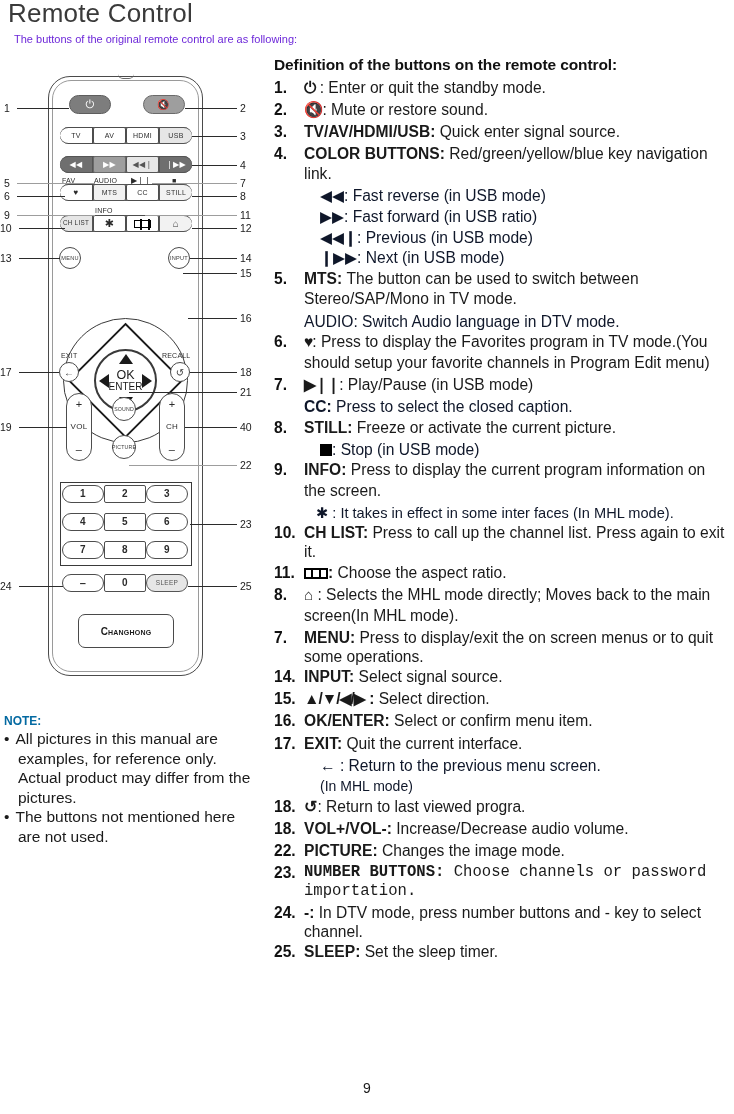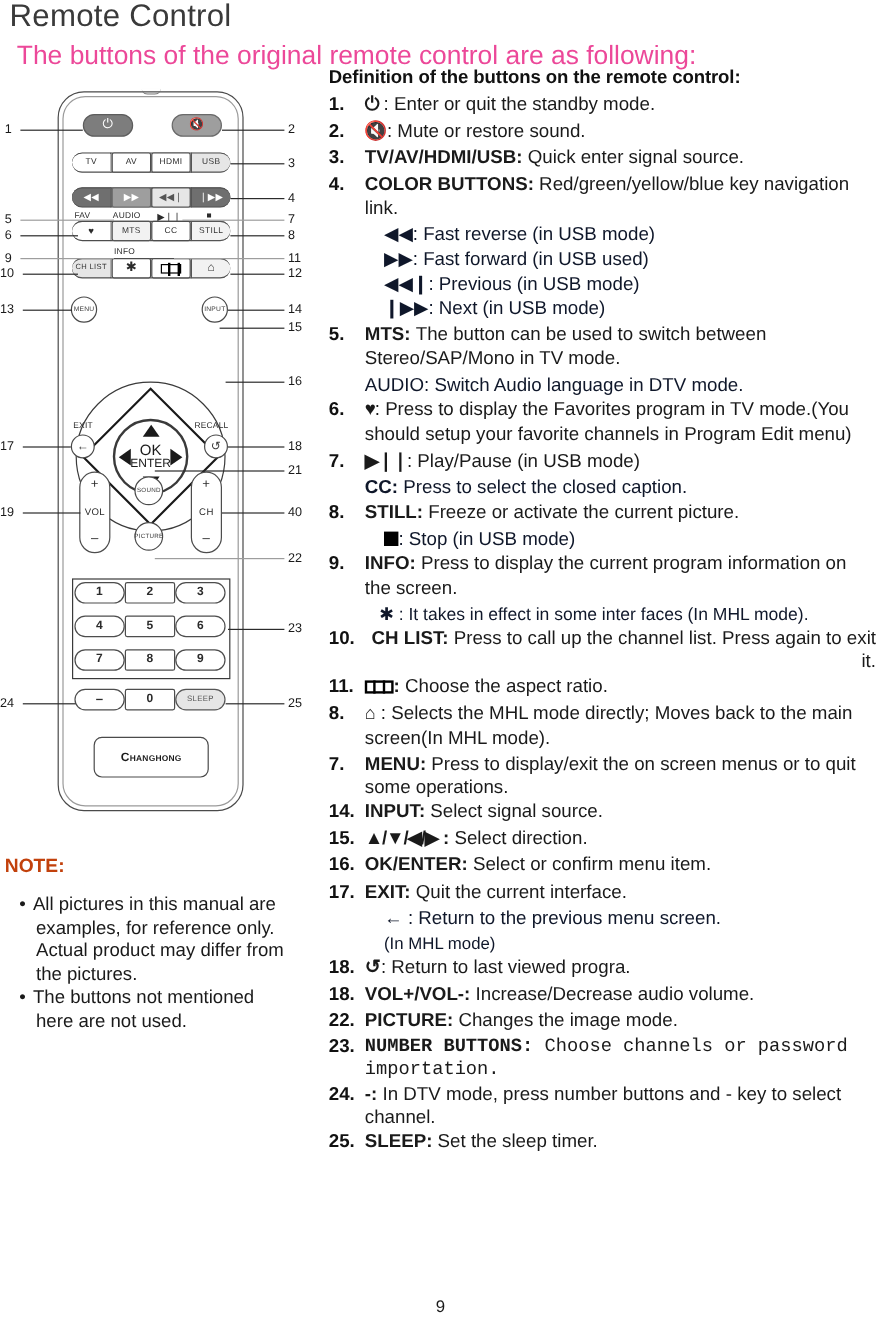"The buttons of the original" #intro-line { color: #ec4899 -> #6d28d9; font-size: 22px -> 11px }
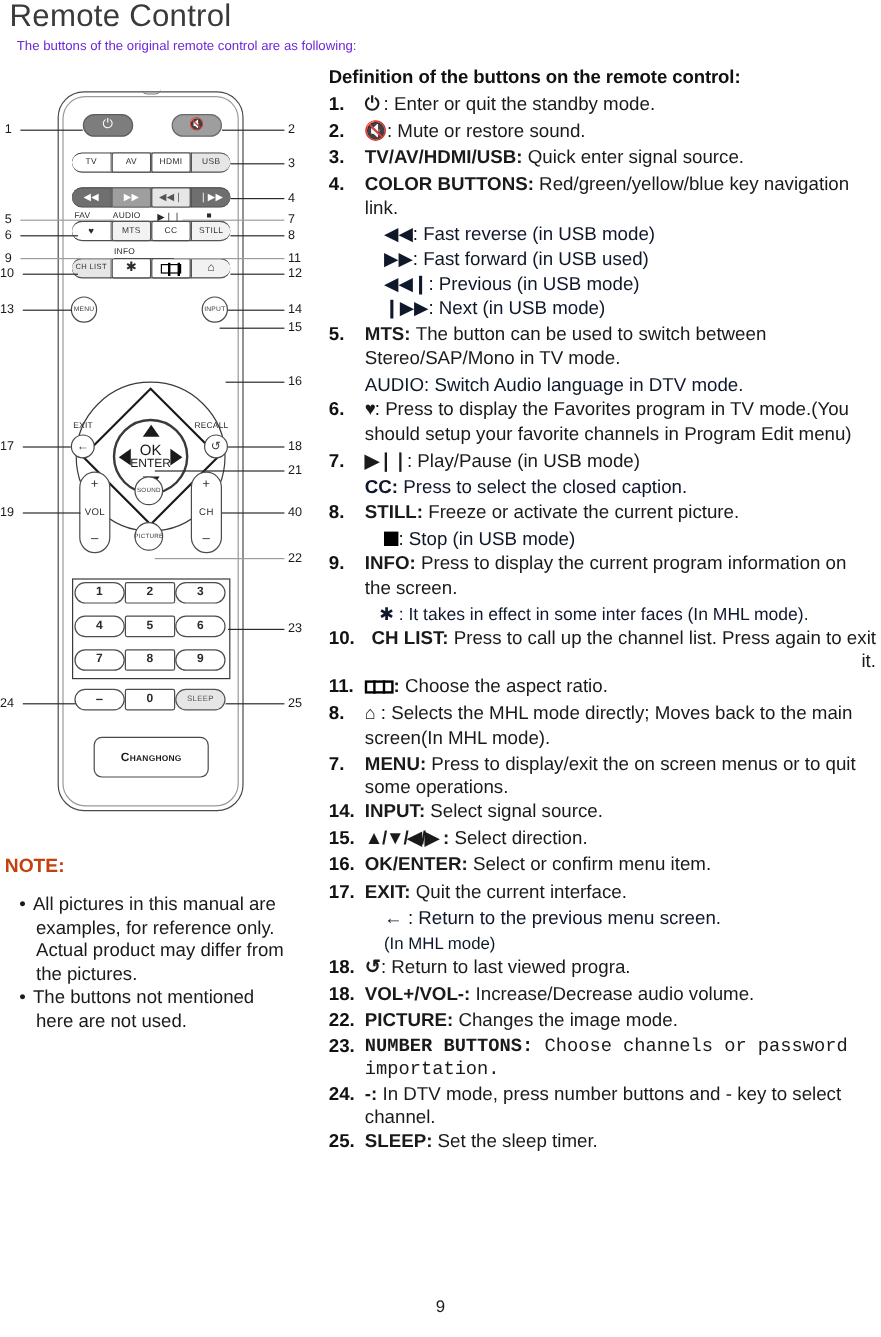"▶▶: Fast forward (in USB" div.sub { text: used -> ratio }
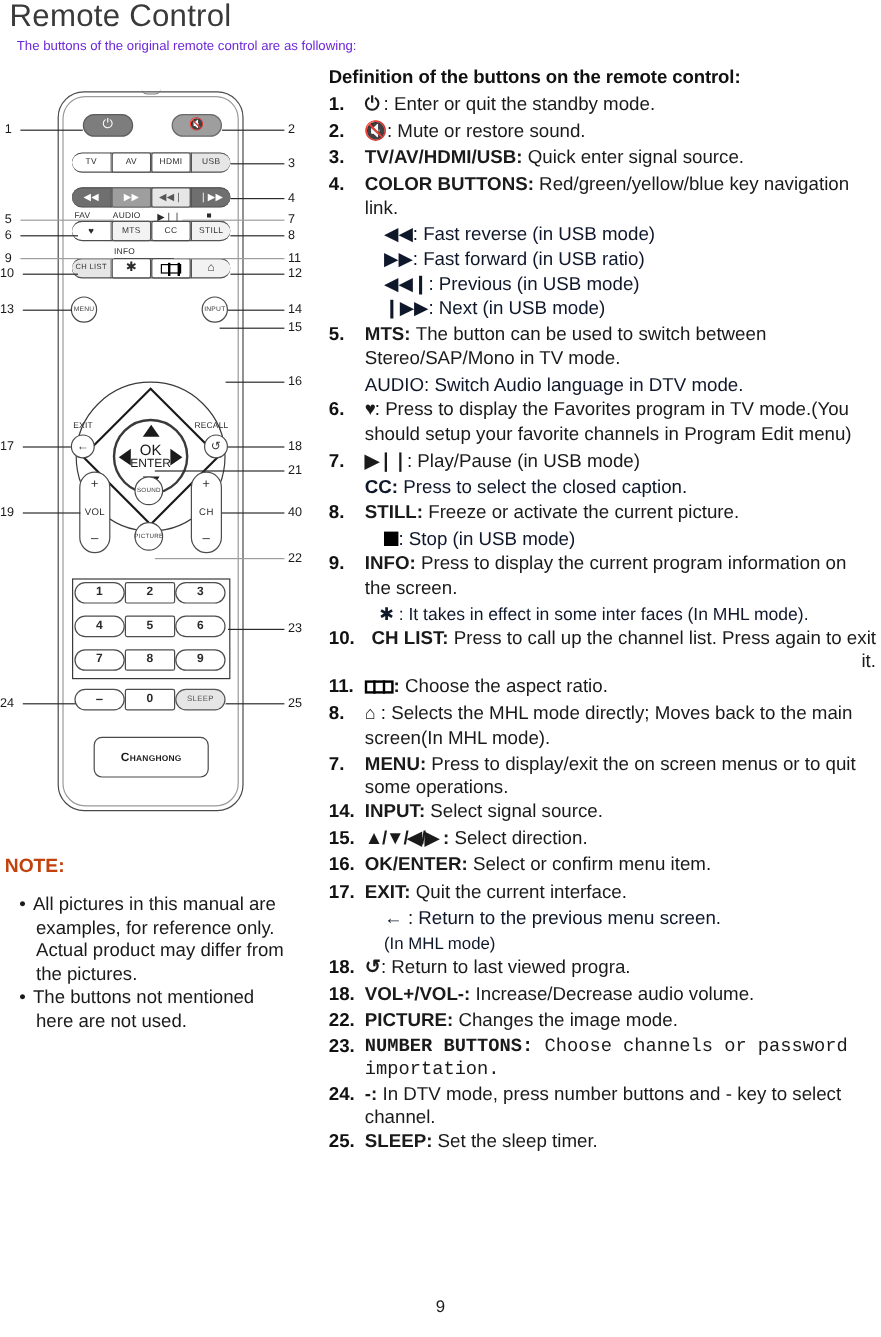"CH LIST: Press to call" span.body { text-align: right -> none }
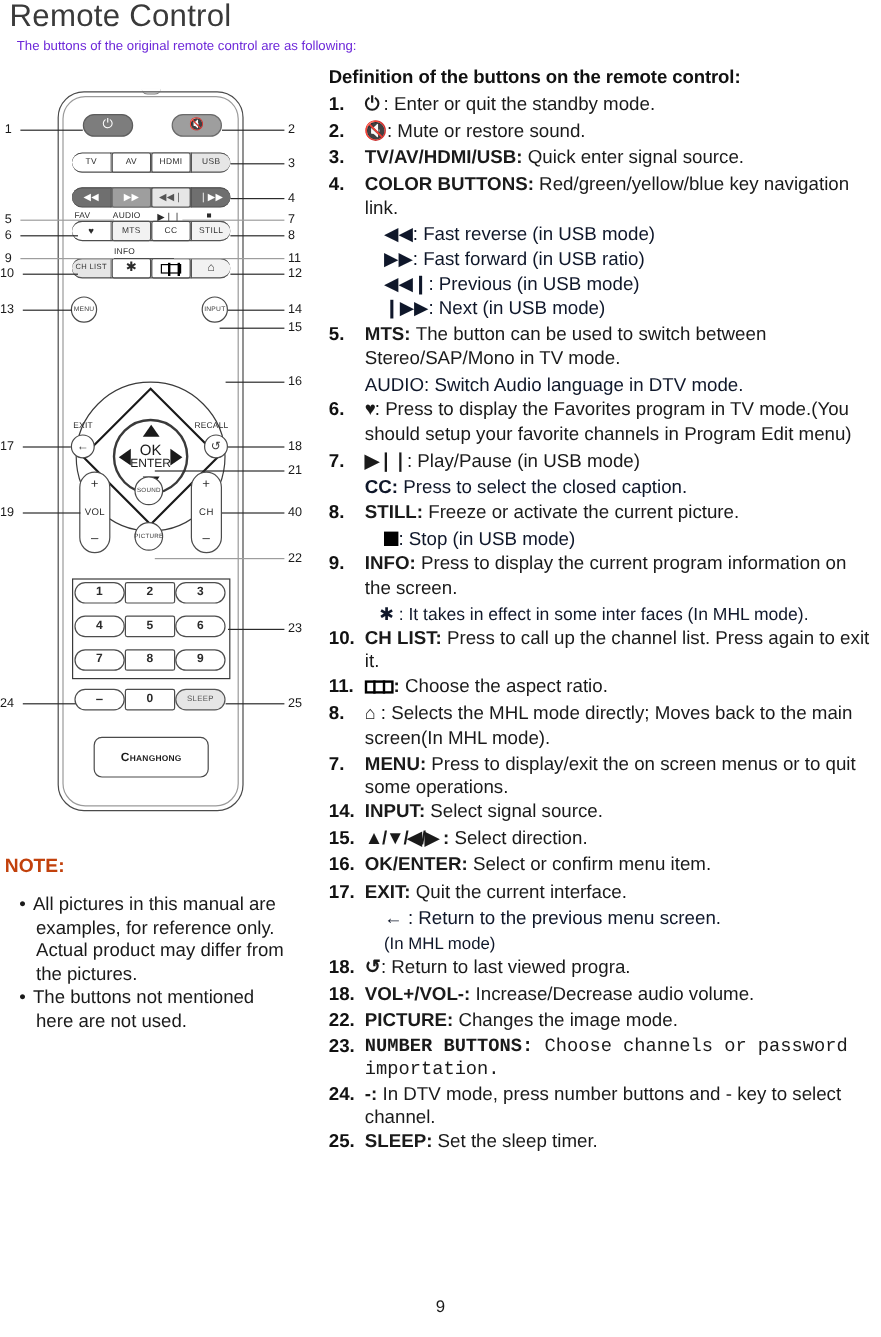"NOTE:" #note-block .note-head { color: #c2410c -> #0369a1; font-size: 16px -> 12px }
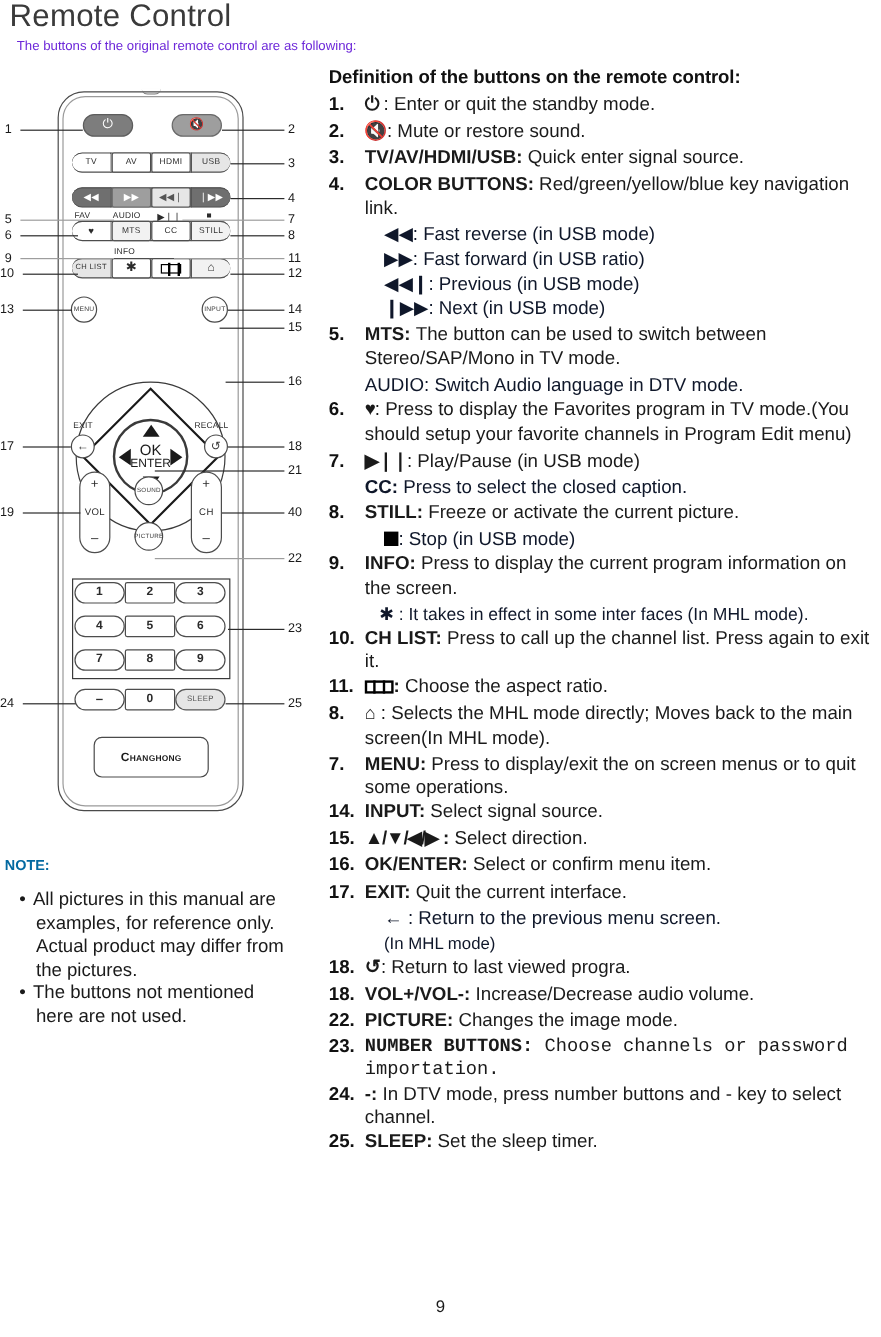"All pictures in this manual" #note-block ul { margin: 12px -> 0 }
